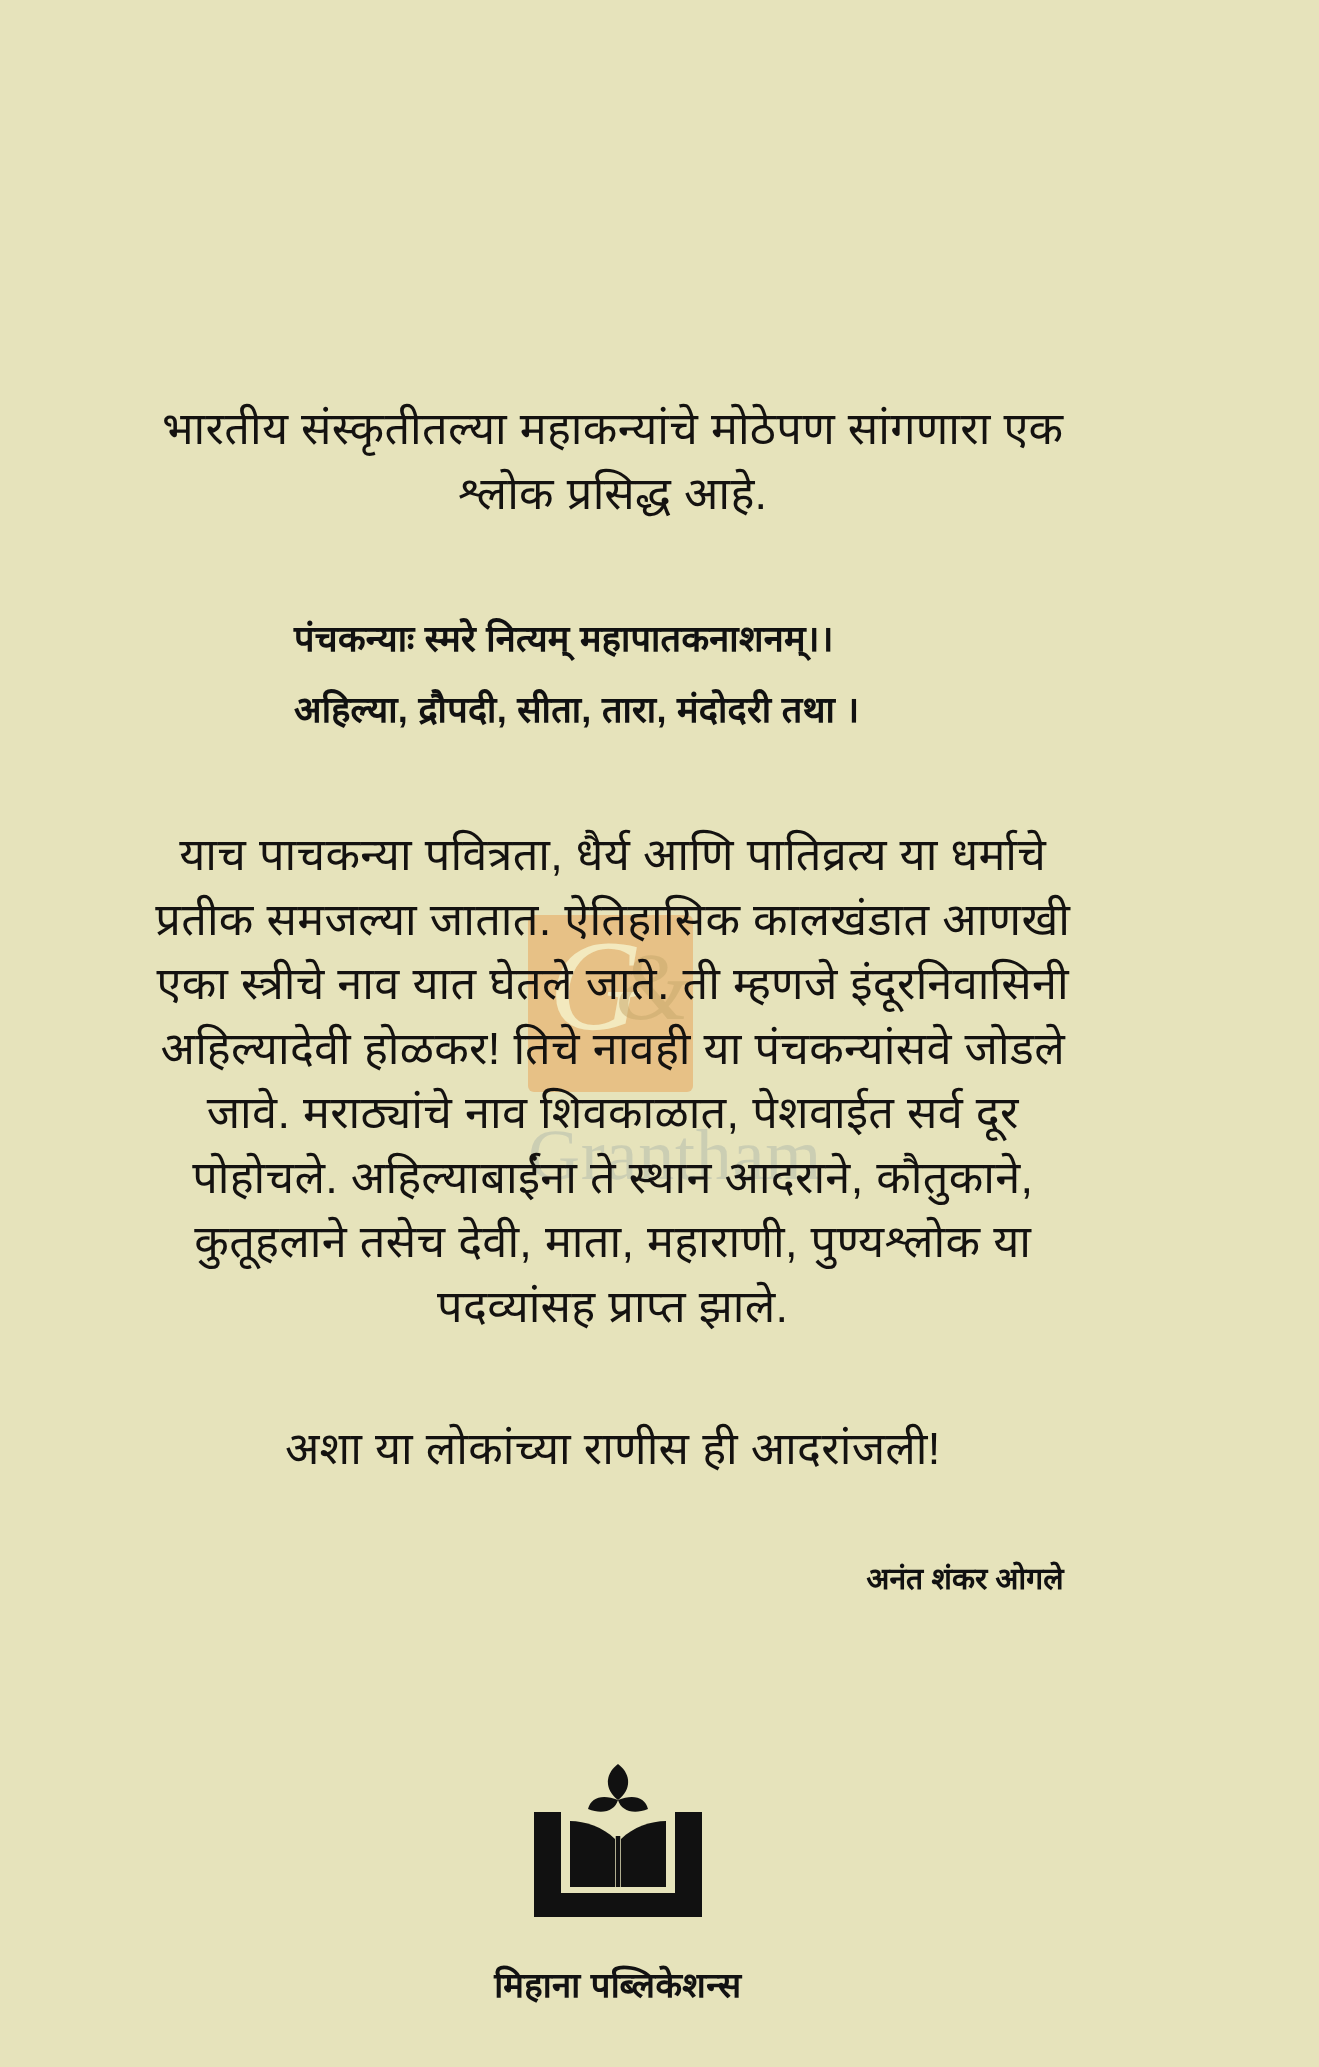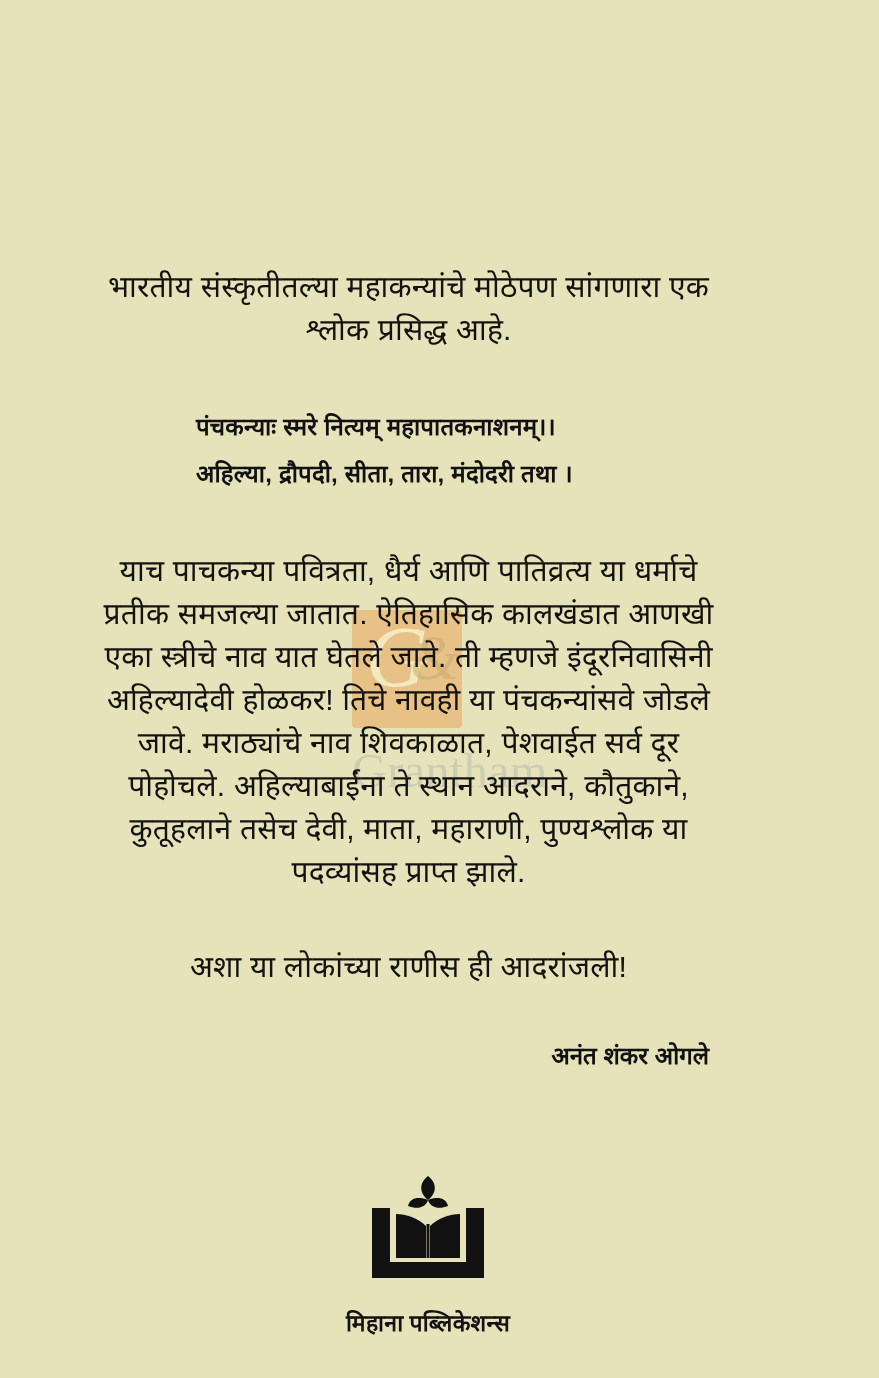"अनंत शंकर ओगले" .signature { font-size: 24px -> 20px }
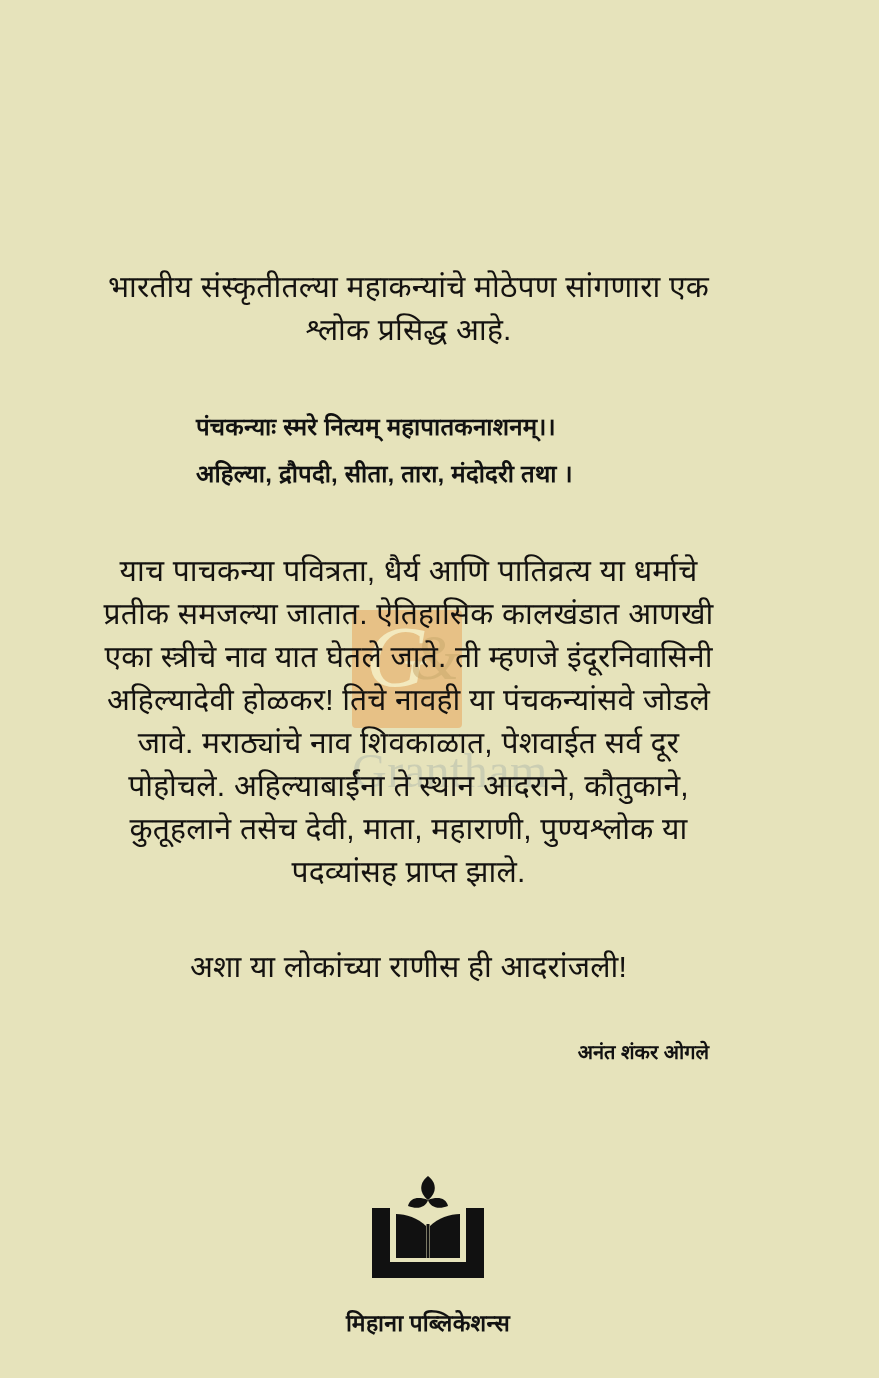"मिहाना पब्लिकेशन्स" .logo-wrap { font-family: Liberation Serif, serif -> none; left: 16px -> 0 }
